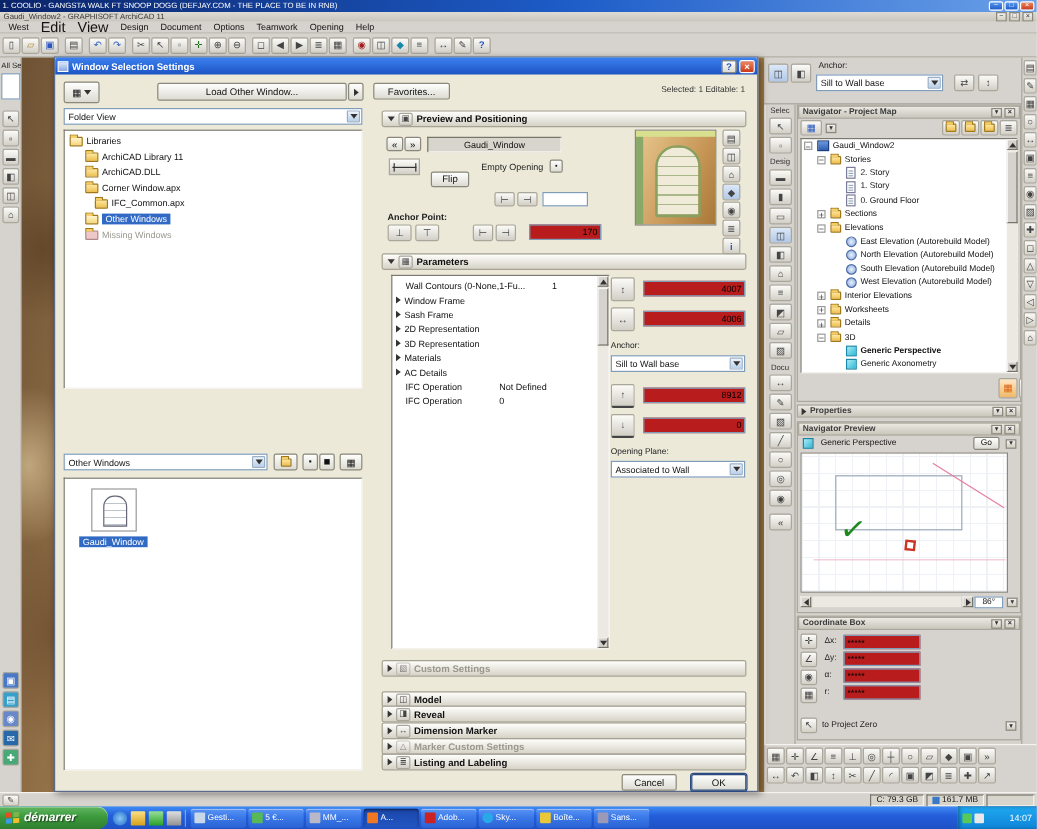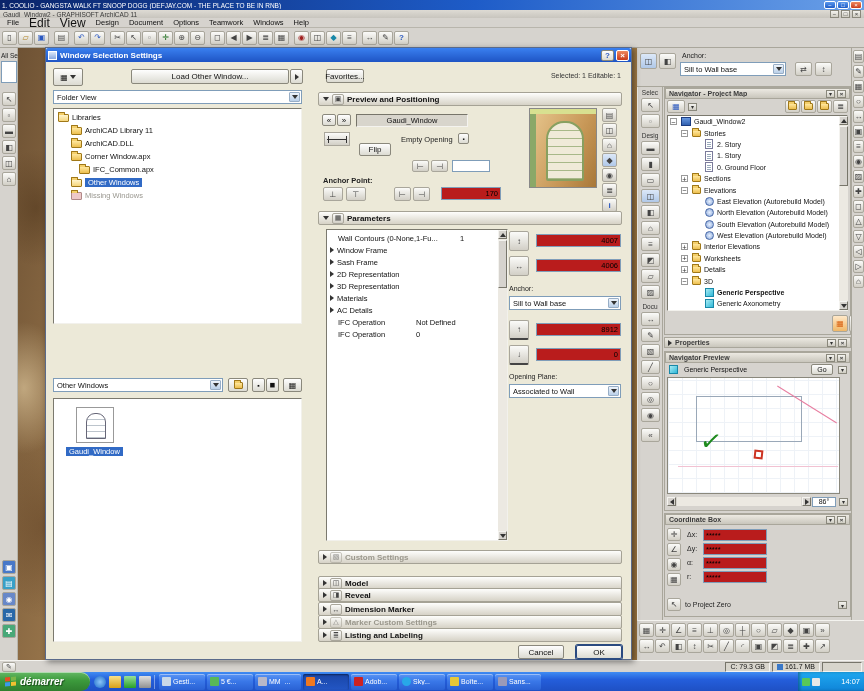"File" span { text: File -> West }
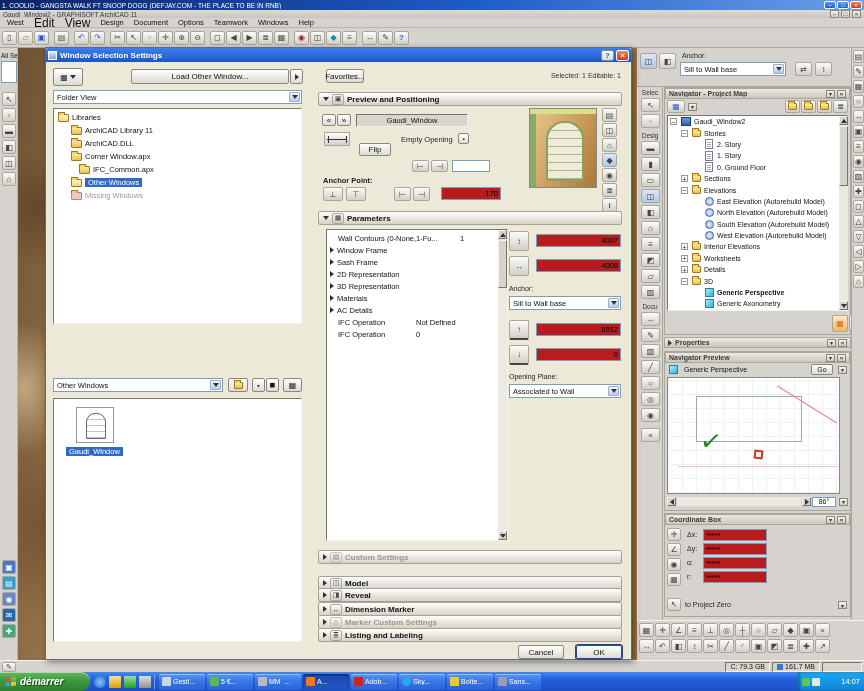"Windows" span { text: Windows -> Opening }
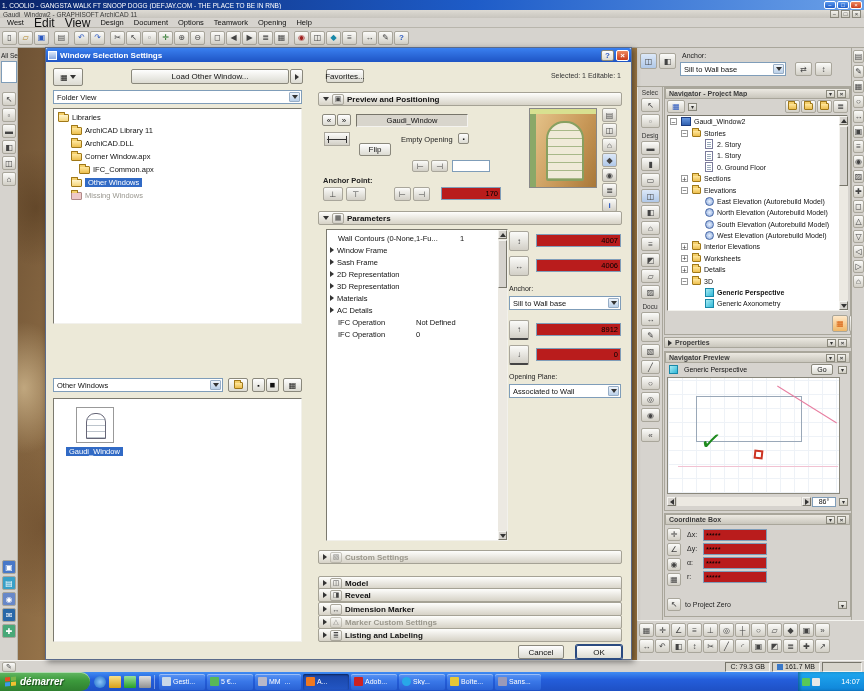"Favorites..." span.btn { left: 280px -> 265px; width: 38px -> 64px }
